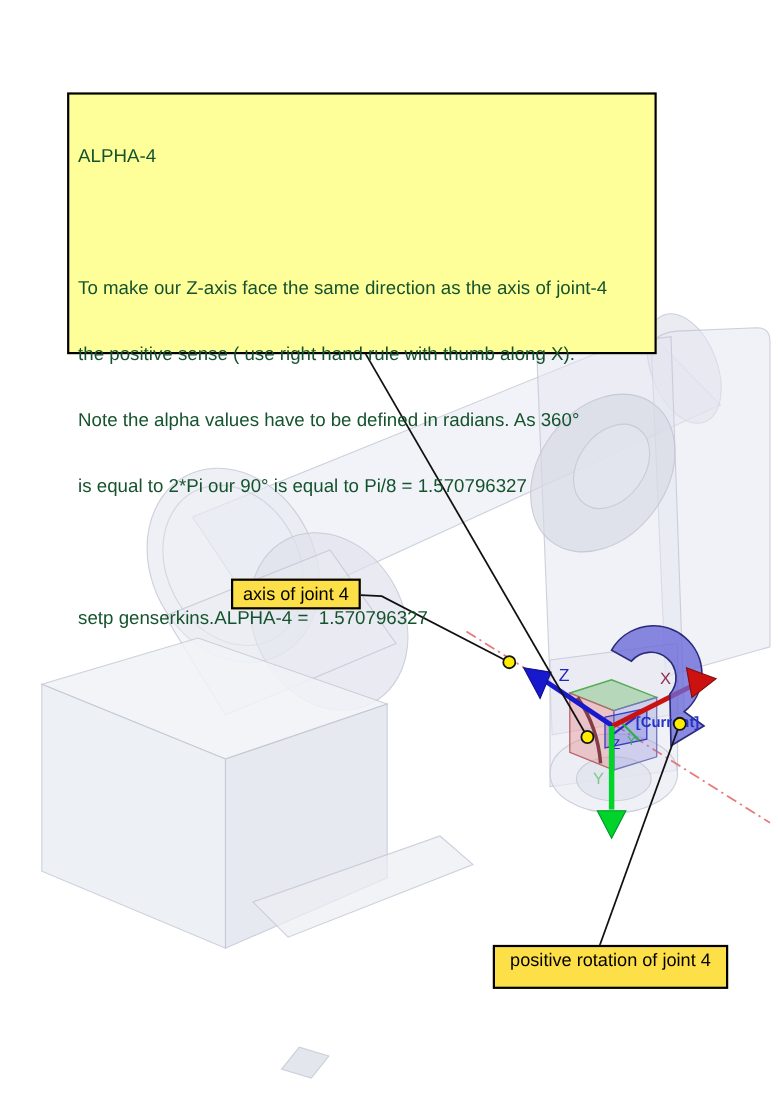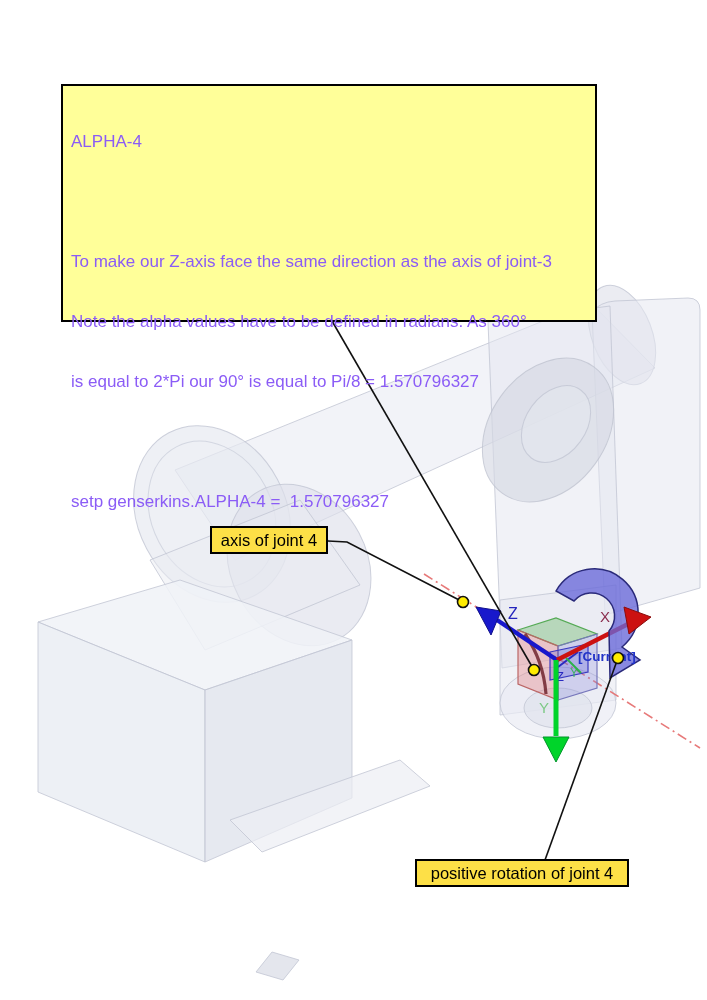"ALPHA-4" .note-box { color: #8b5cf6 -> #14532d }
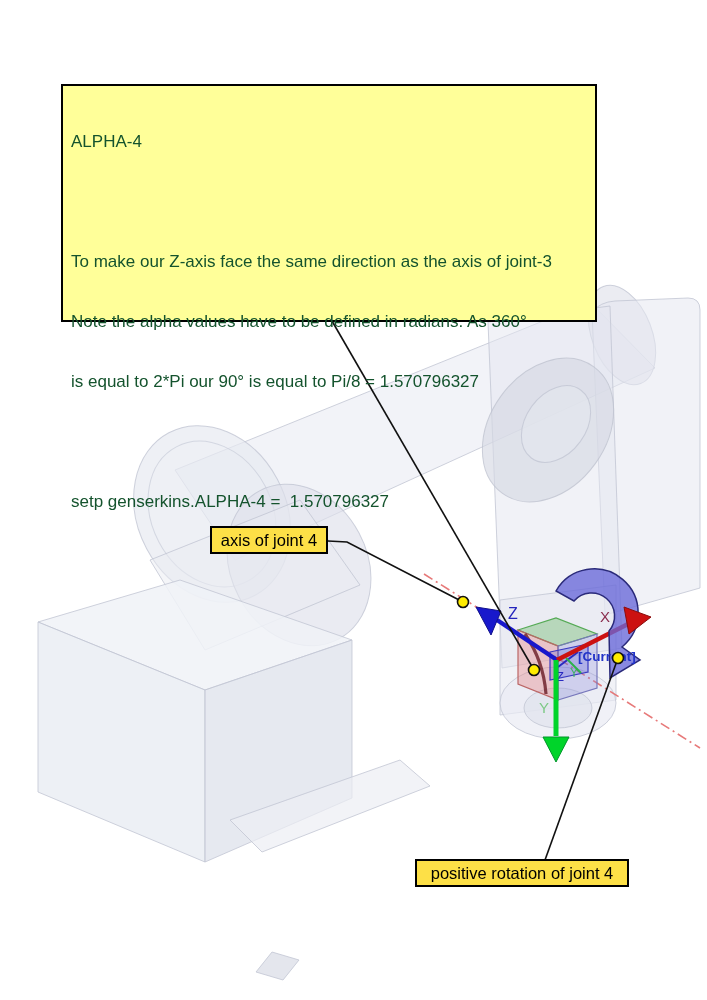"To make our Z-axis face" div { text: joint-3 -> joint-4 }
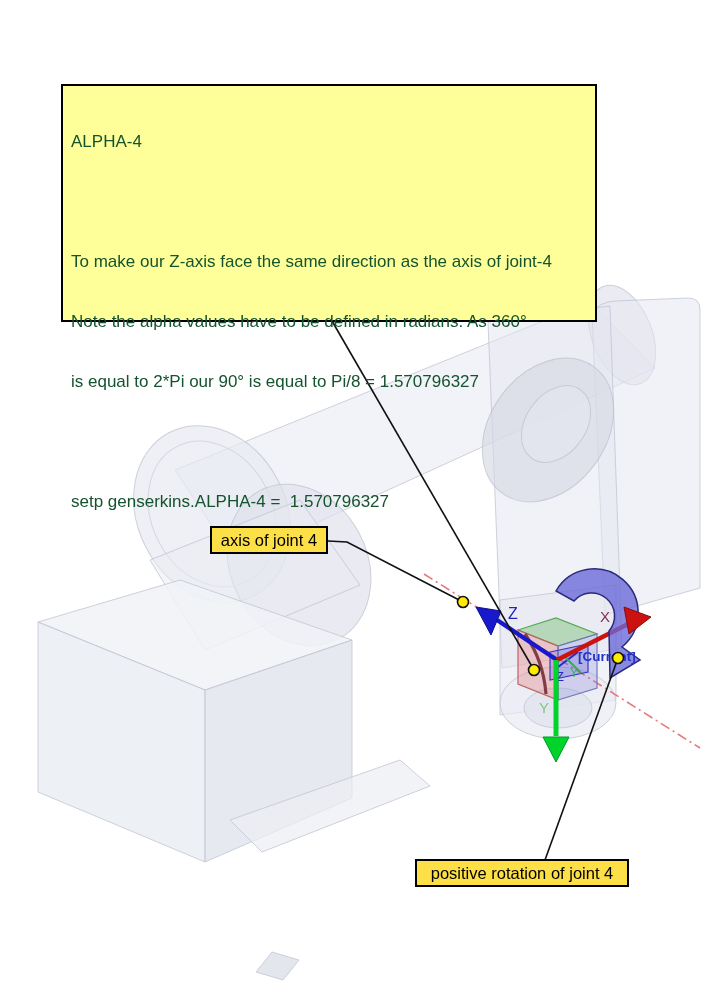"the positive sense ( use" div { html: none -> <div>the positive sense ( use right hand rule with thumb along X).</div> }
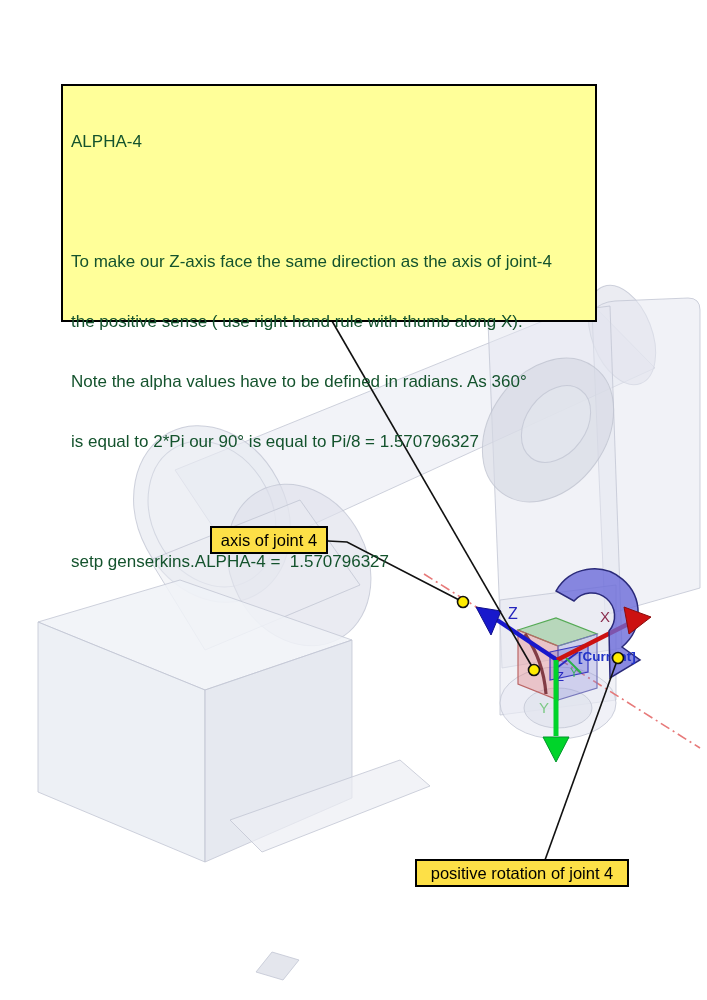"positive rotation of joint 4" .callout.rotation { height: 28px -> 40px; left: 415px -> 448px }
